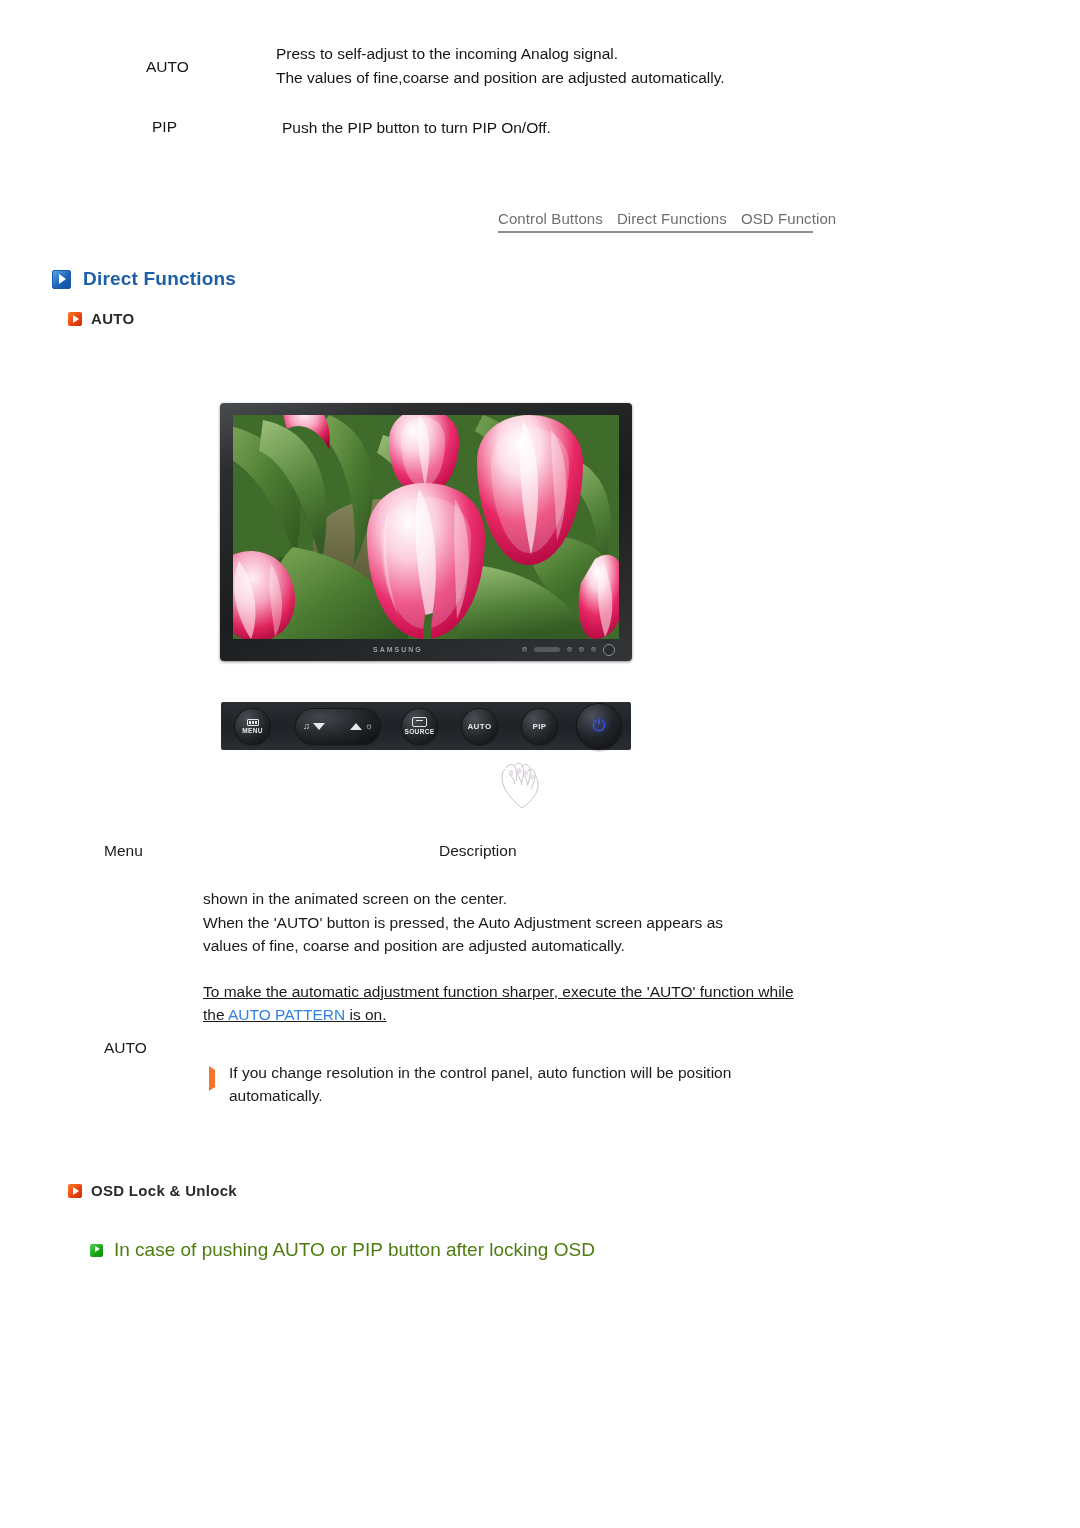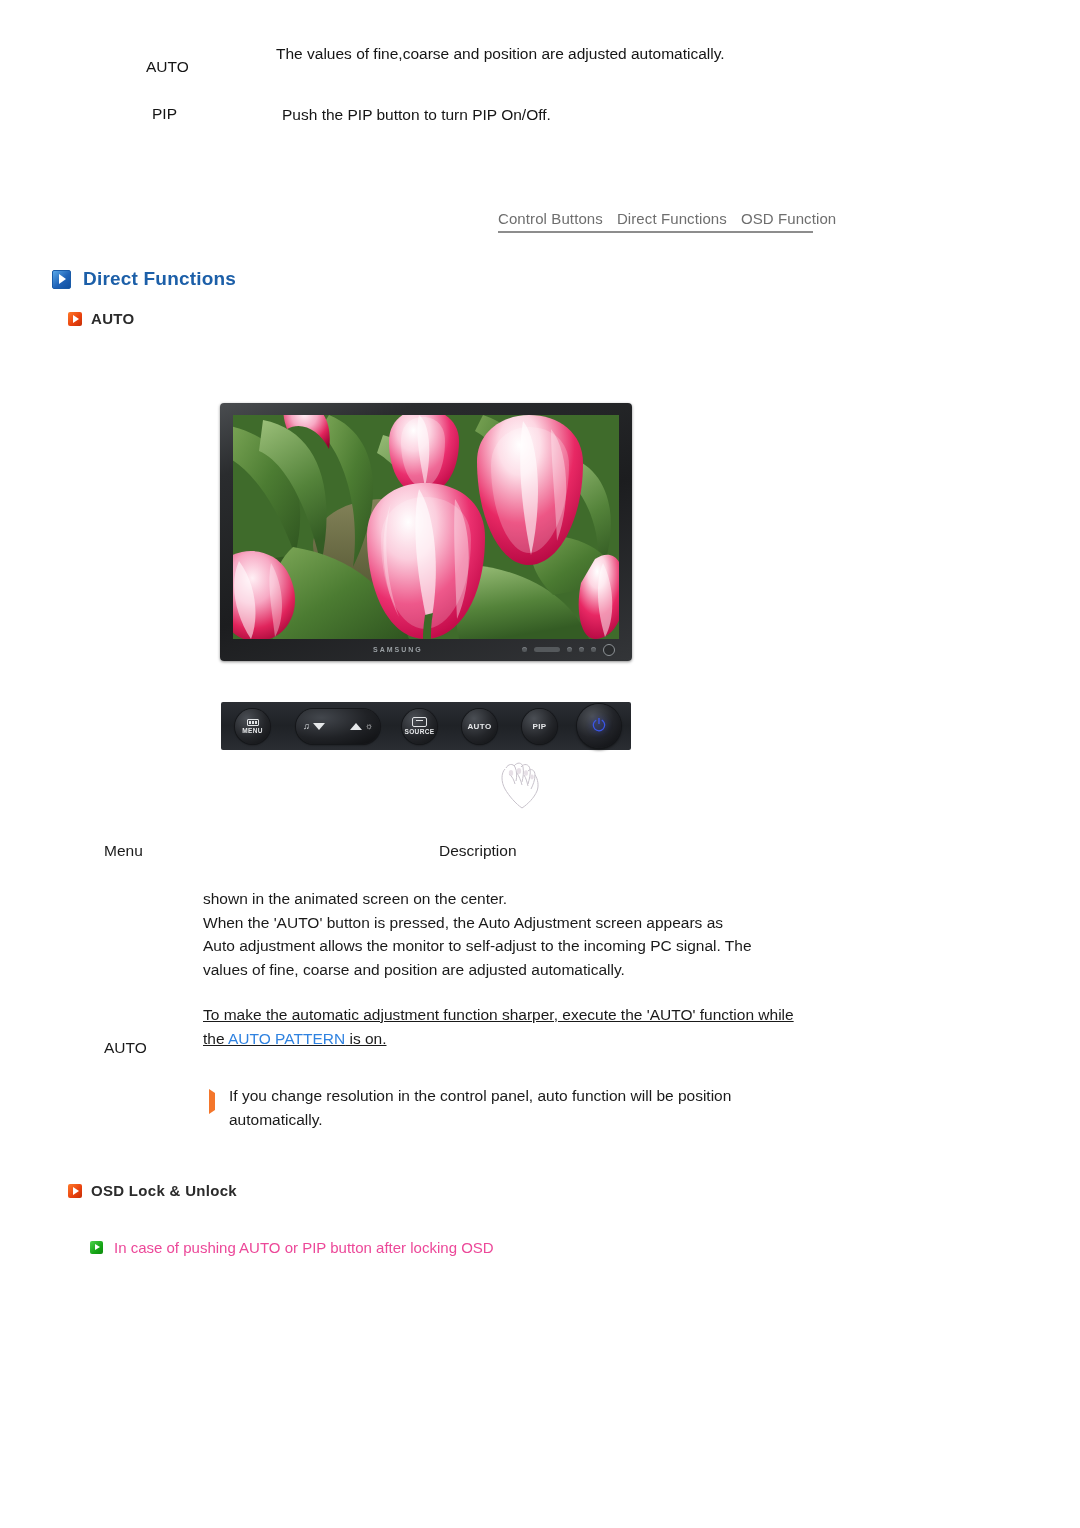"Press to self-adjust to the" div { html: none -> <div>Press to self-adjust to the incoming Analog signal.</div> }
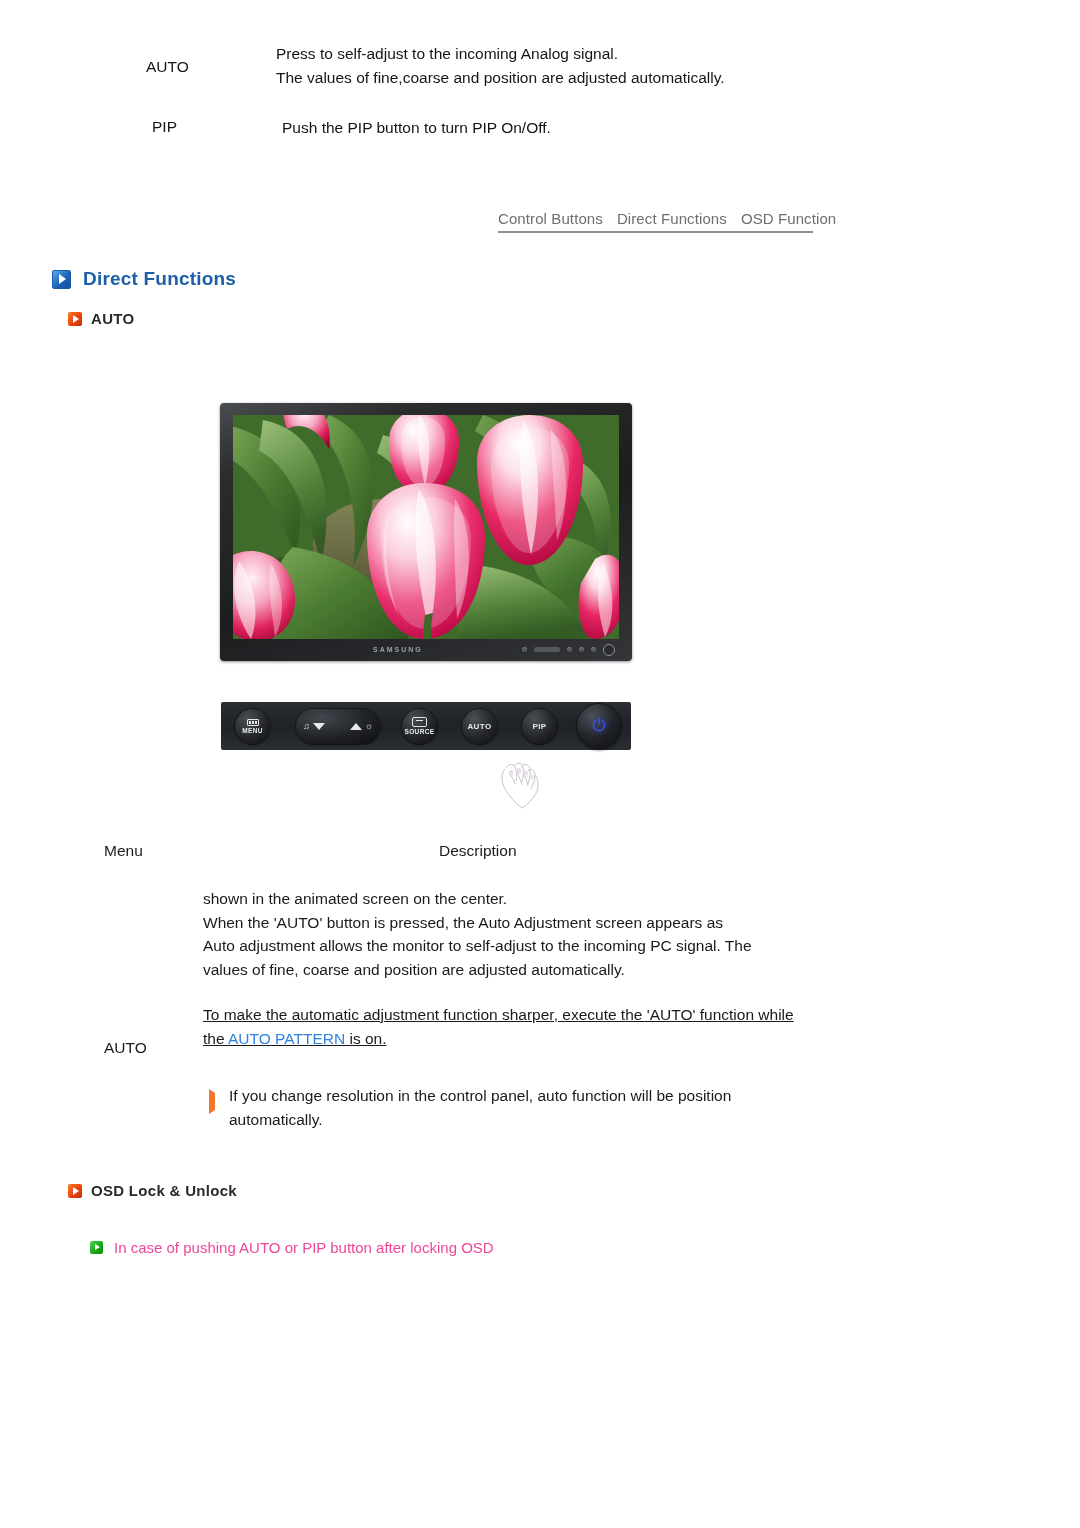"Auto adjustment allows the monitor" div { html: <div>Auto adjustment allows the monitor to self-adjust to the incoming PC signal. The</div> -> none }
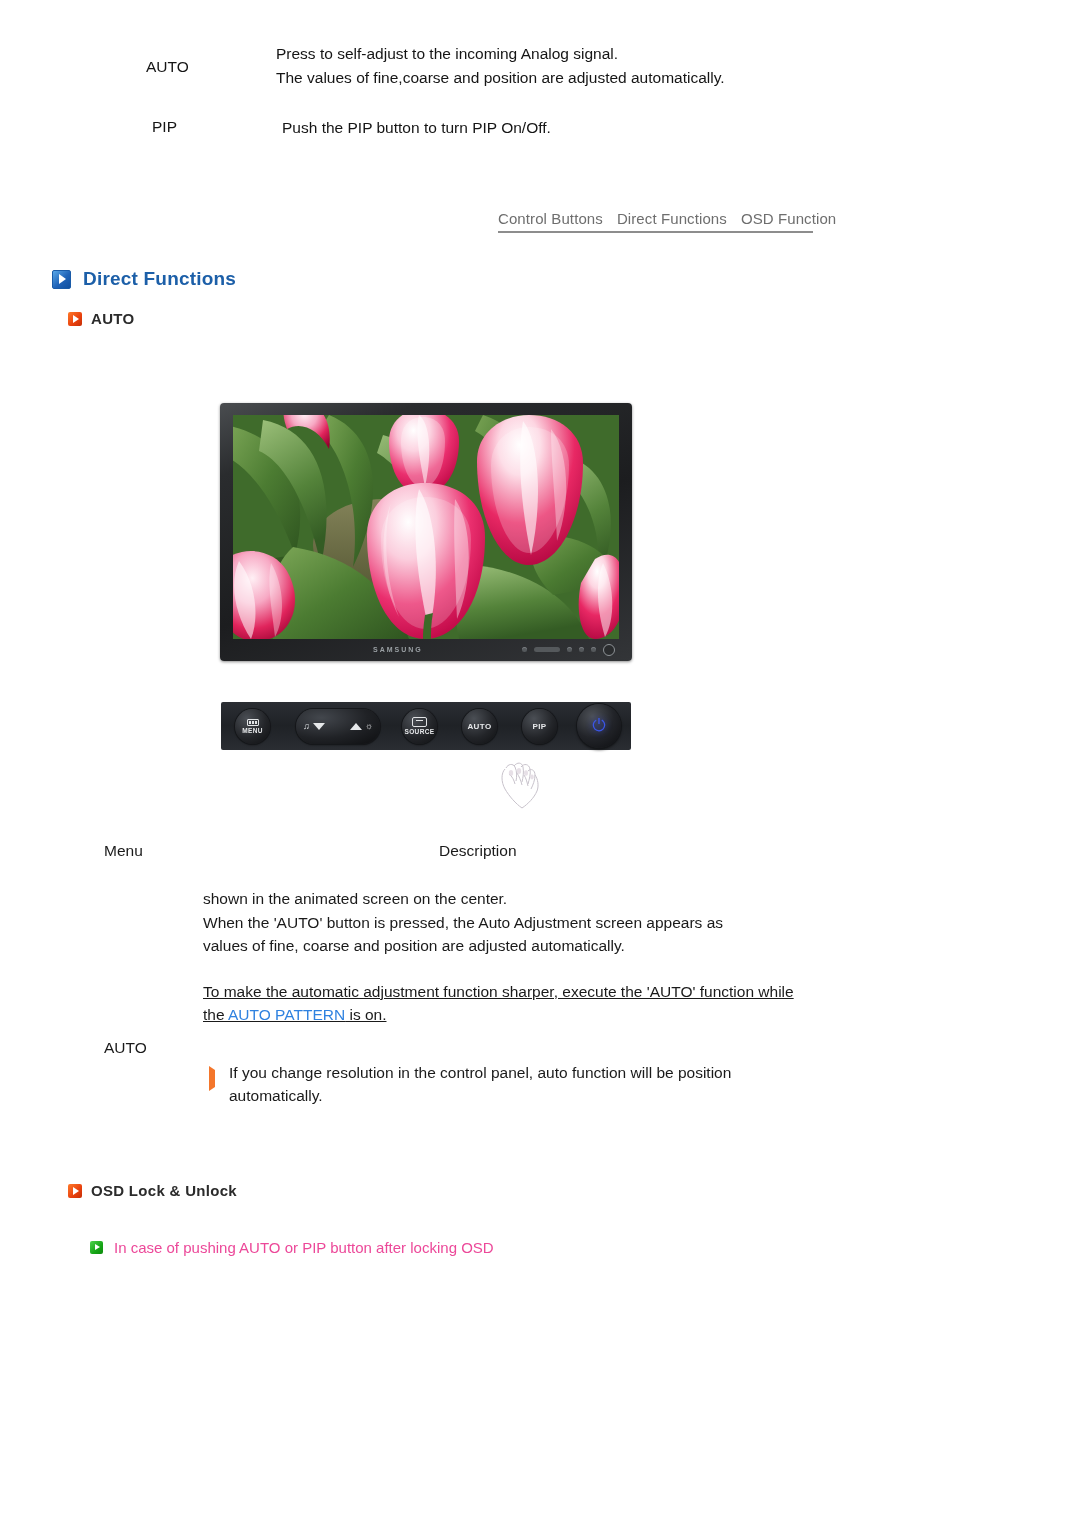"In case of pushing AUTO" .osd-note-text { color: #ec4899 -> #4d7c0f; font-size: 15px -> 19px }
